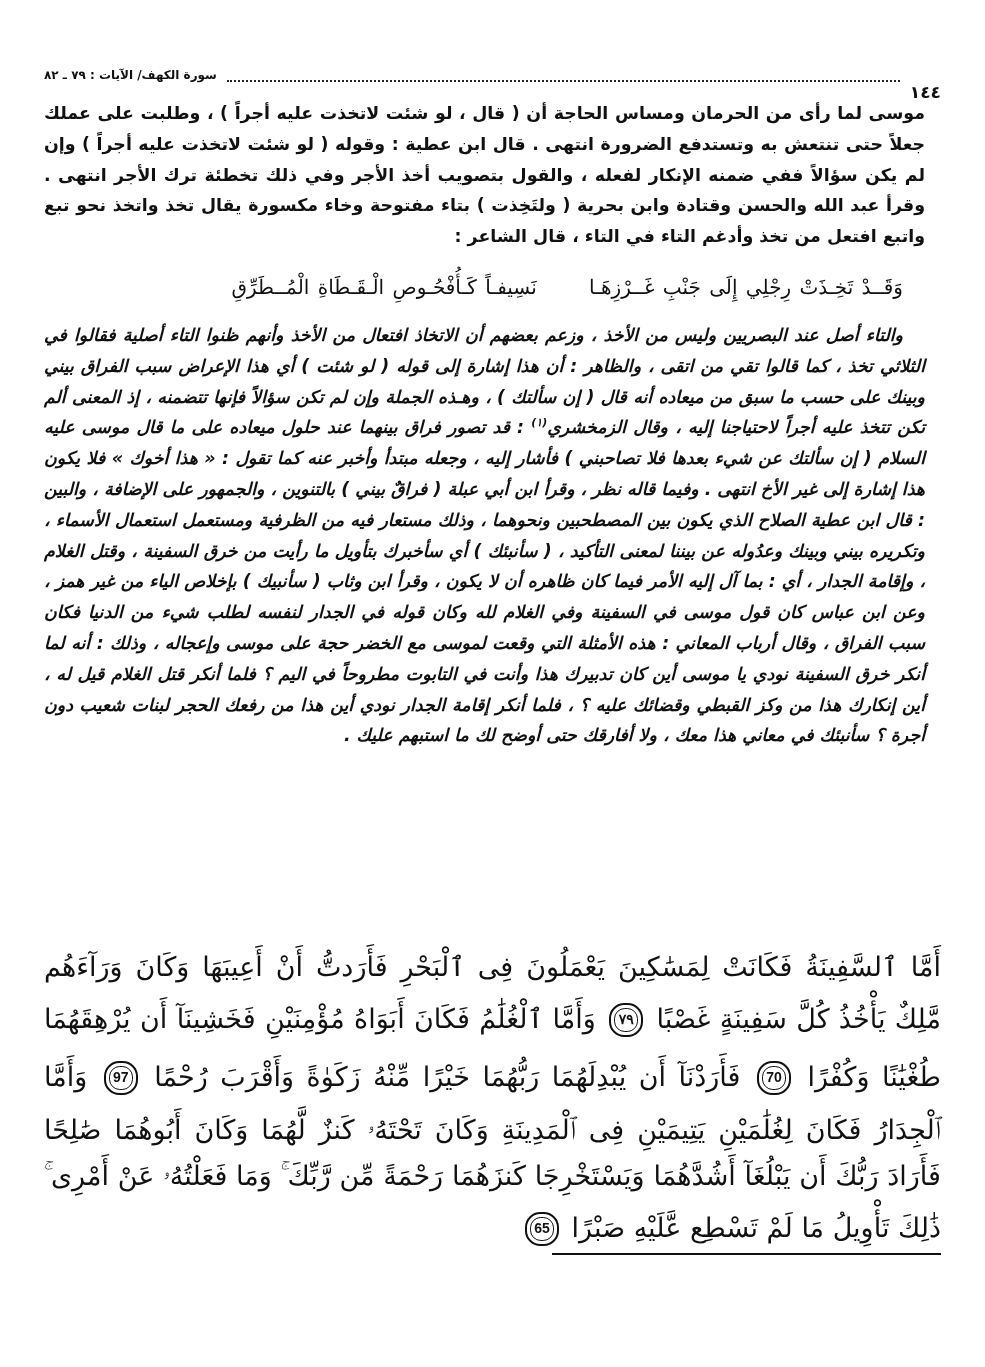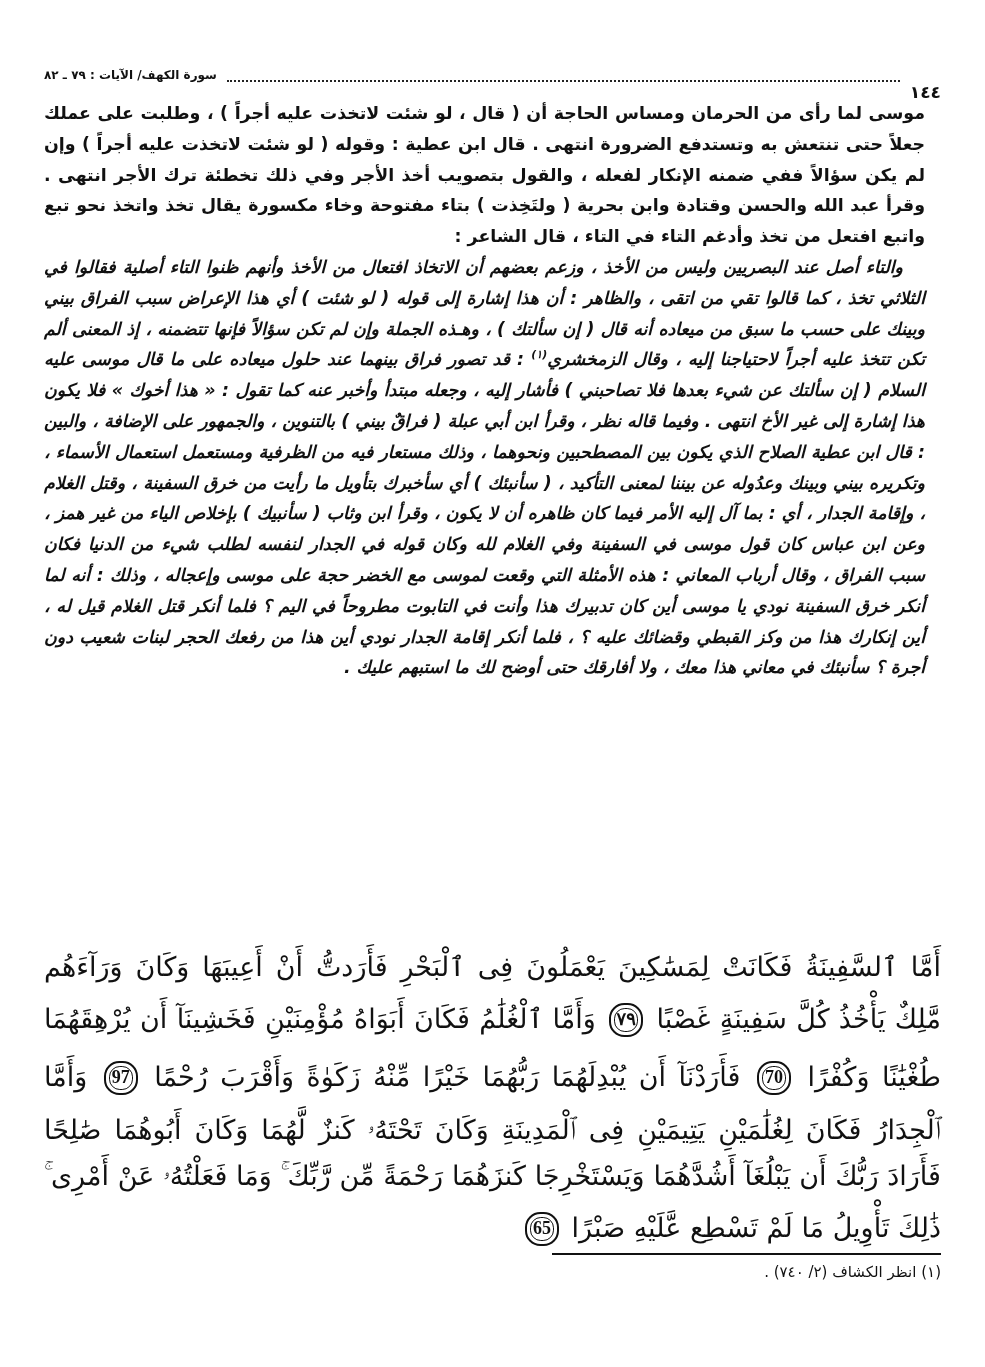"وَقَــدْ تَخِـذَتْ رِجْلِي إِلَى جَنْبِ" p.verse-line { html: none -> <p> <span>وَقَــدْ تَخِـذَتْ رِجْلِي إِلَى جَنْبِ غَــرْزِهَـا</span> <span>نَسِيفـاً كَـأُفْحُـوصِ الْـقَـطَاةِ الْمُــطَرِّقِ</span> </p> }
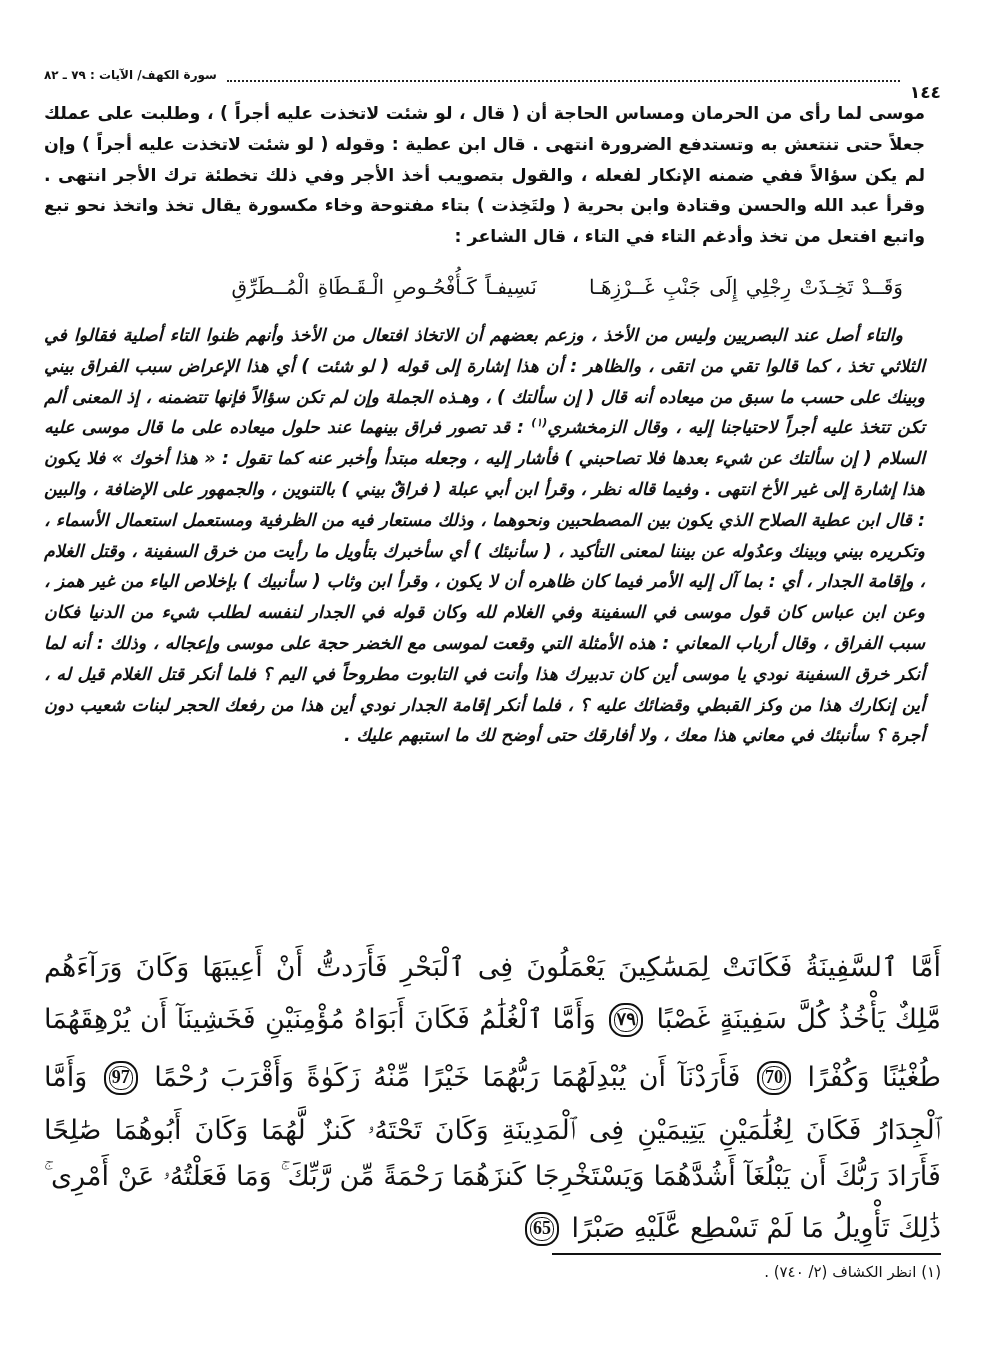"٧٩" .ayah-marker { font-family: Liberation Serif, serif -> Liberation Sans, sans-serif; font-size: 18px -> 14px }
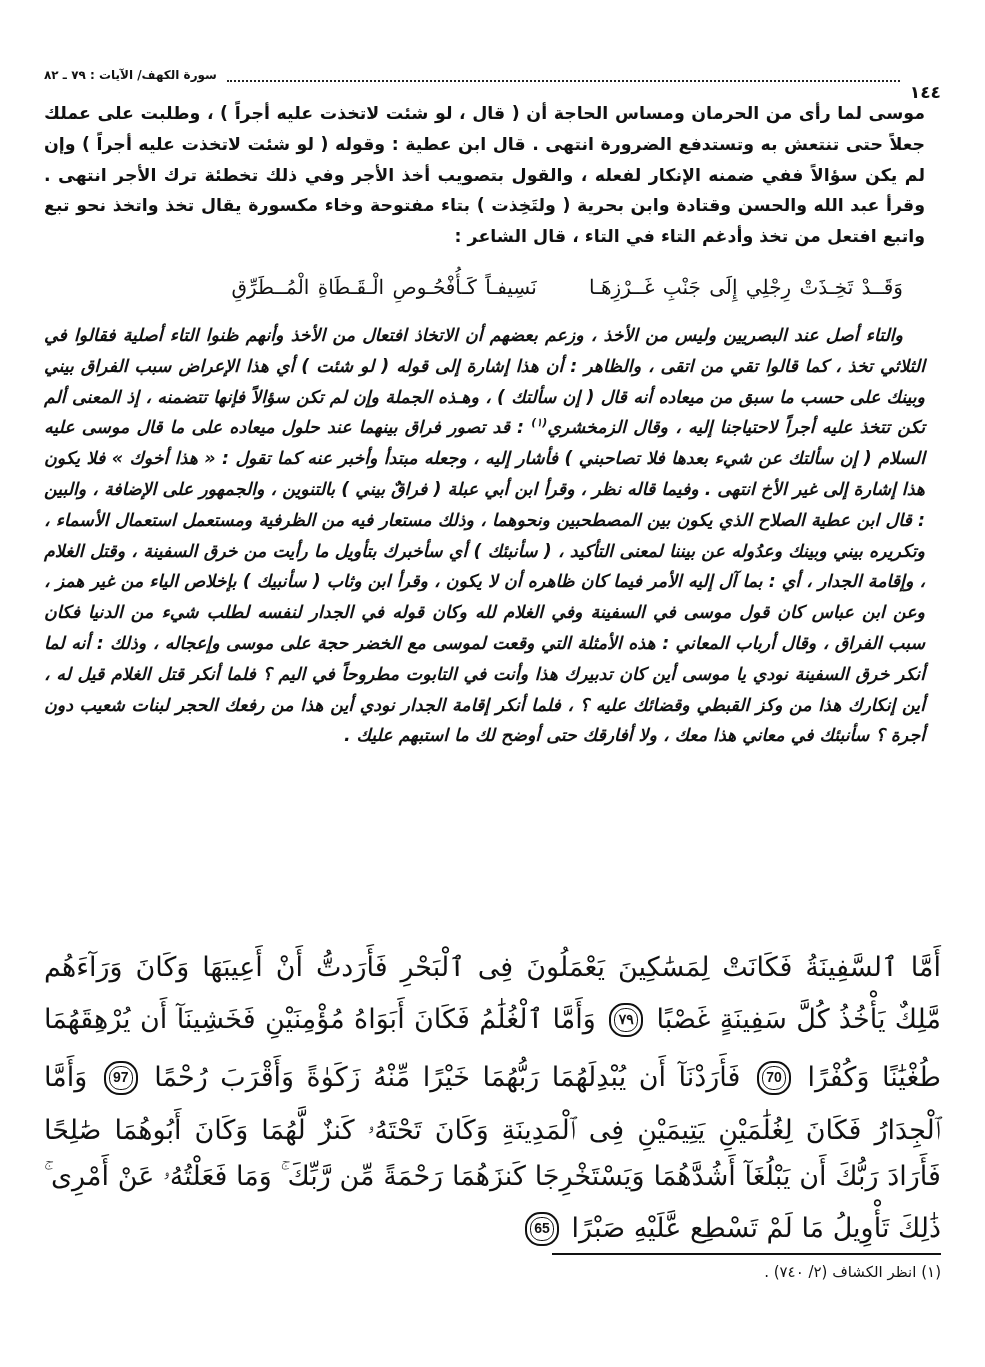"(١) انظر الكشاف (٢/ ٧٤٠)" div.footnotes { html: <div> <div>(١) انظر الكشاف (٢/ ٧٤٠) .</div> </div> -> none }
